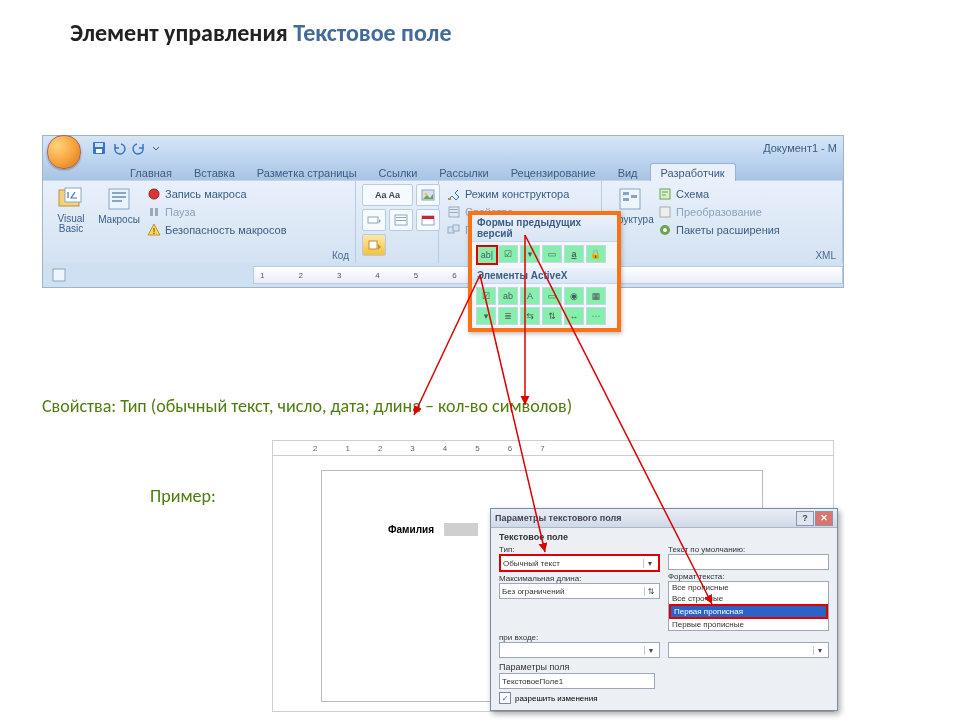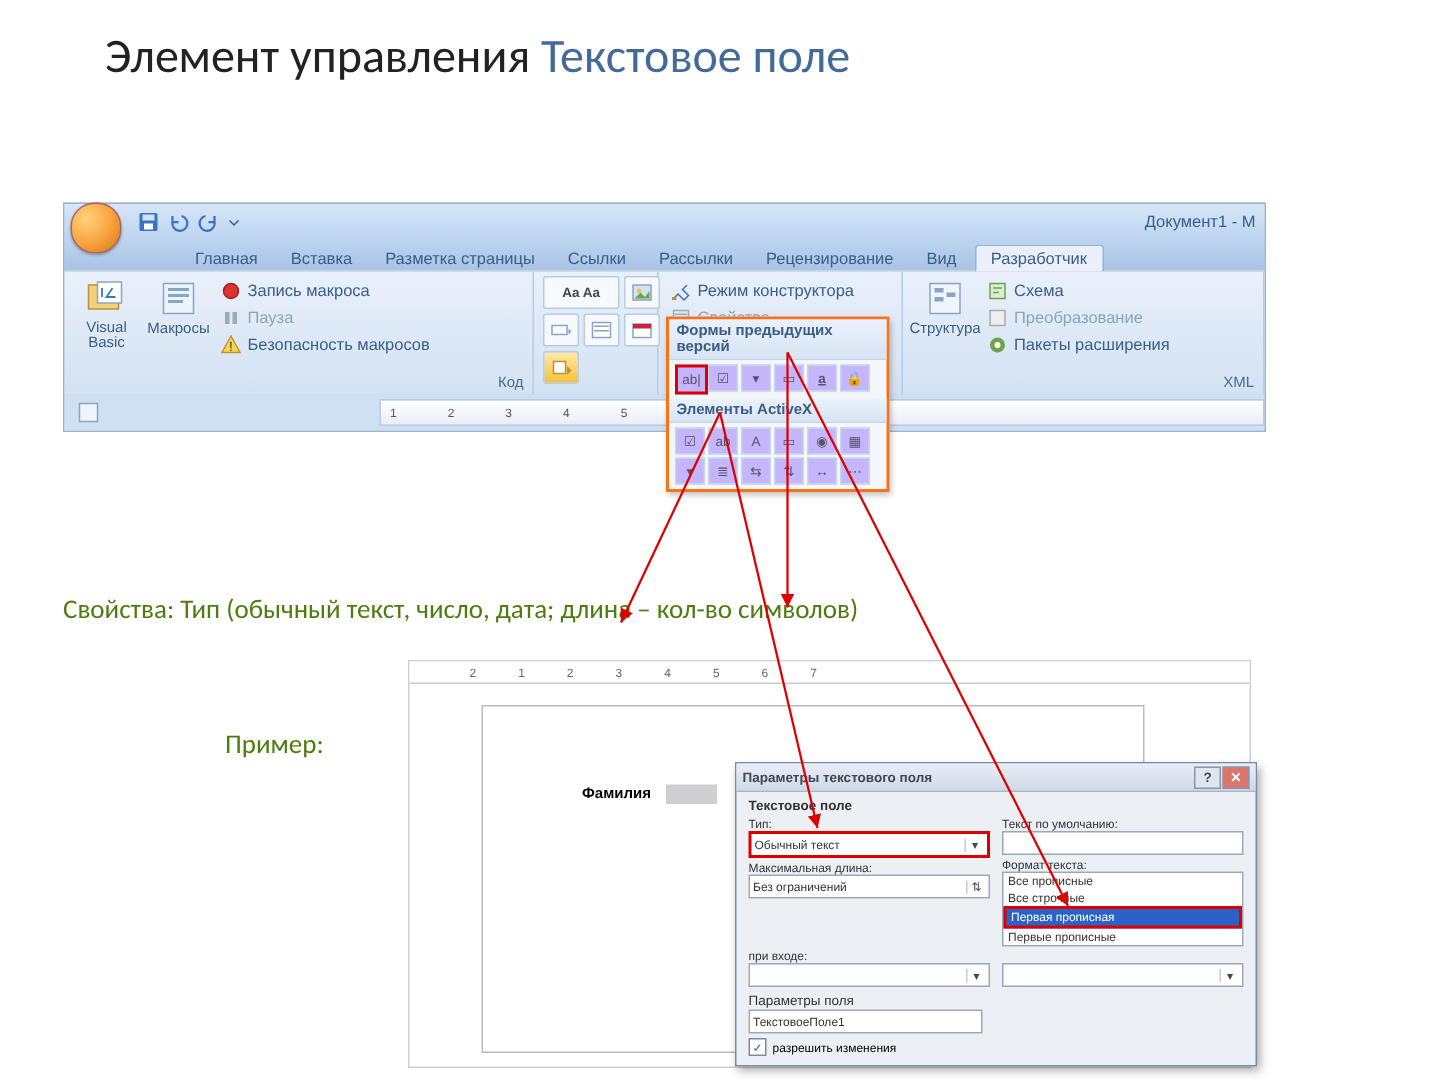"Элемент управления Текстовое поле" .slide-title { font-size: 32px -> 24px; font-weight: 400 -> 700 }
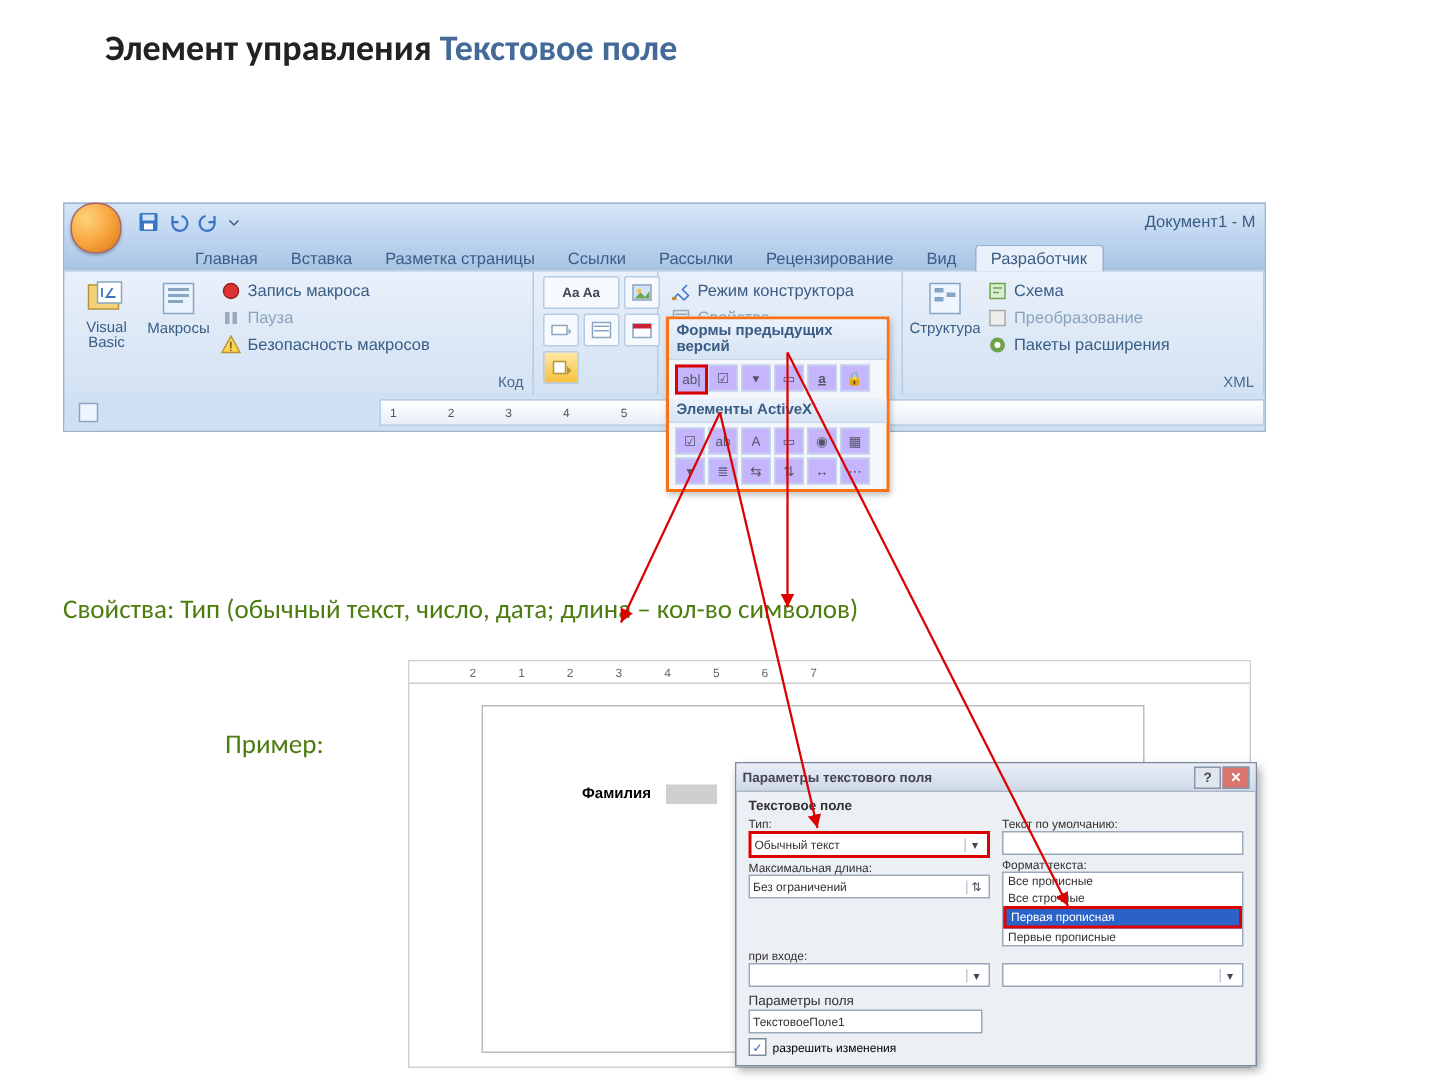"Формы предыдущих версий" .ctrls-panel { border: 2px solid #f97316 -> 4px solid #f97316; left: 401px -> 425px }
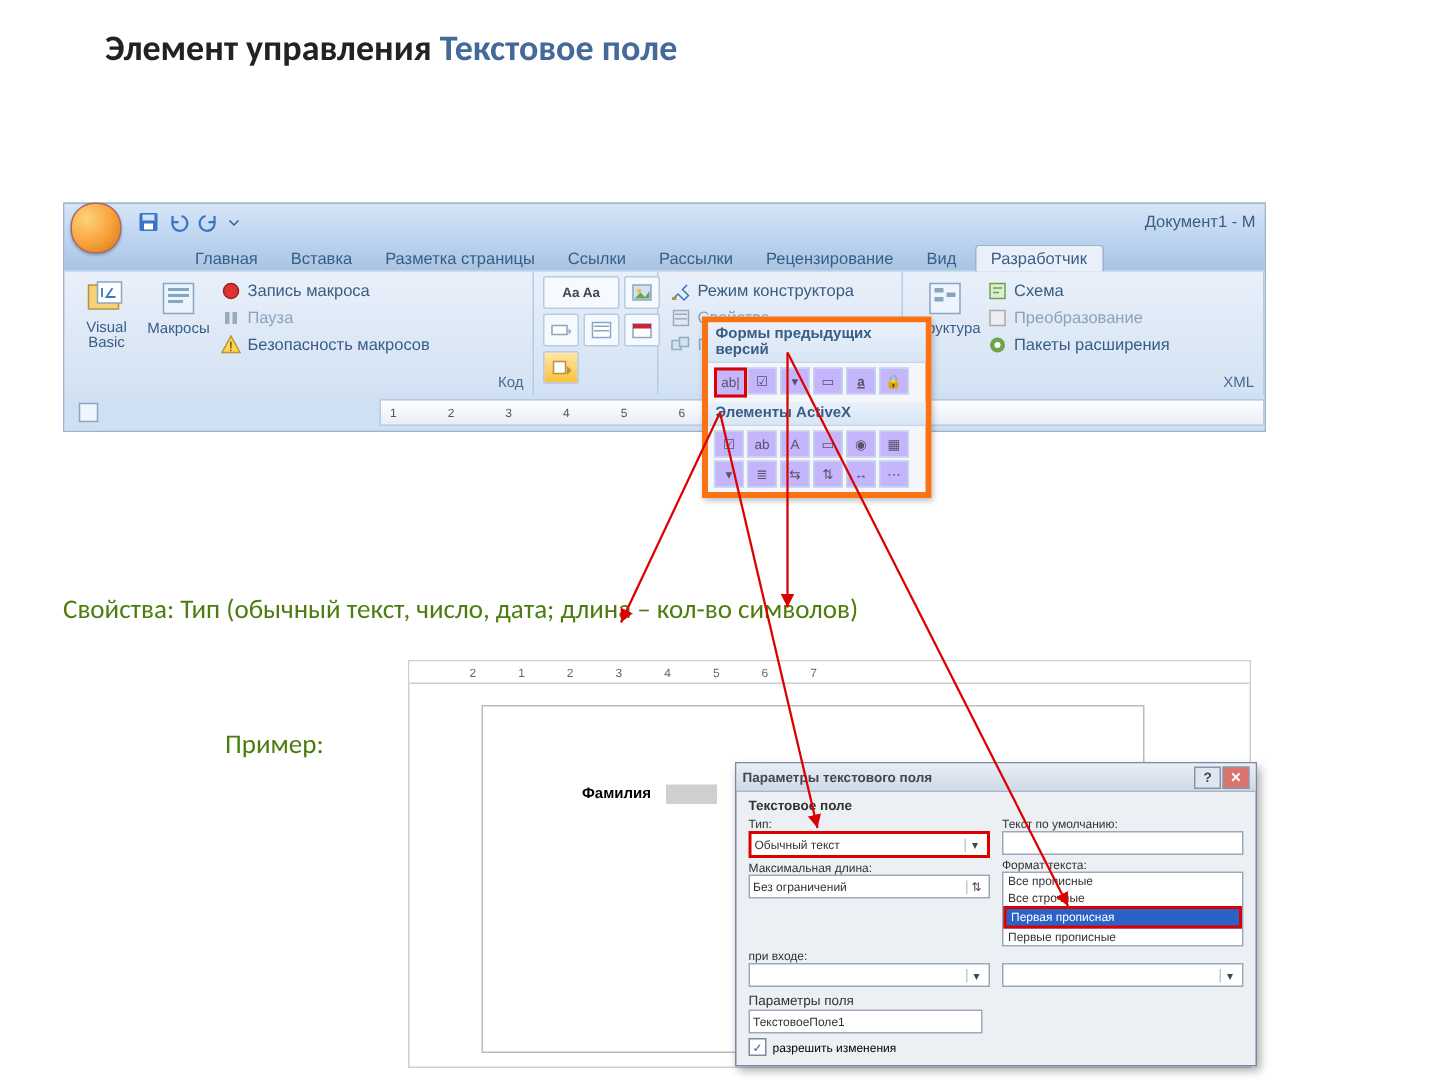"ab|" .ctrls-panel .grid .g { background: #c4b5fd -> #86efac }
